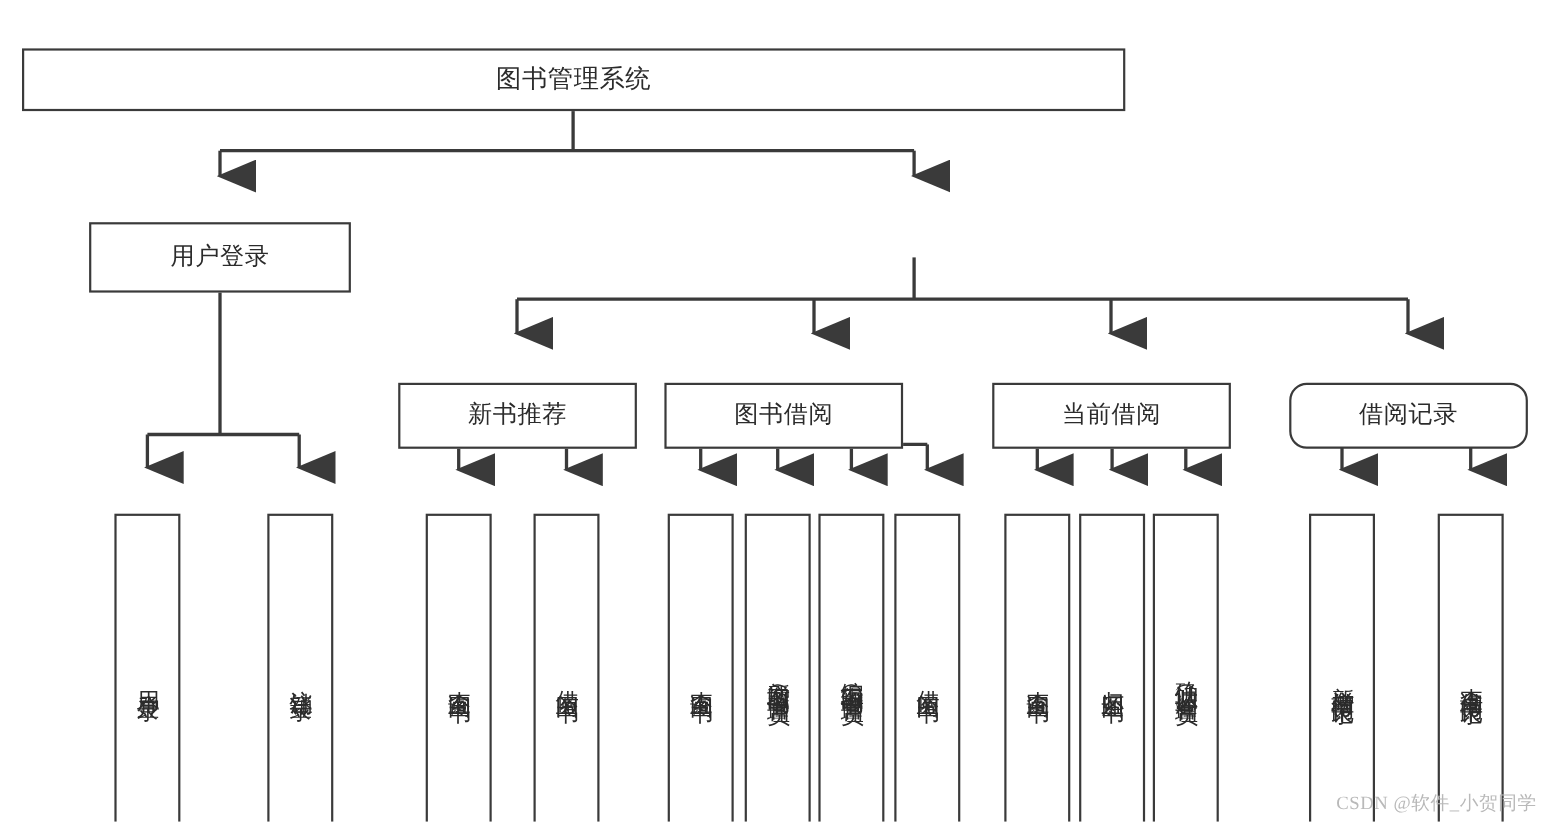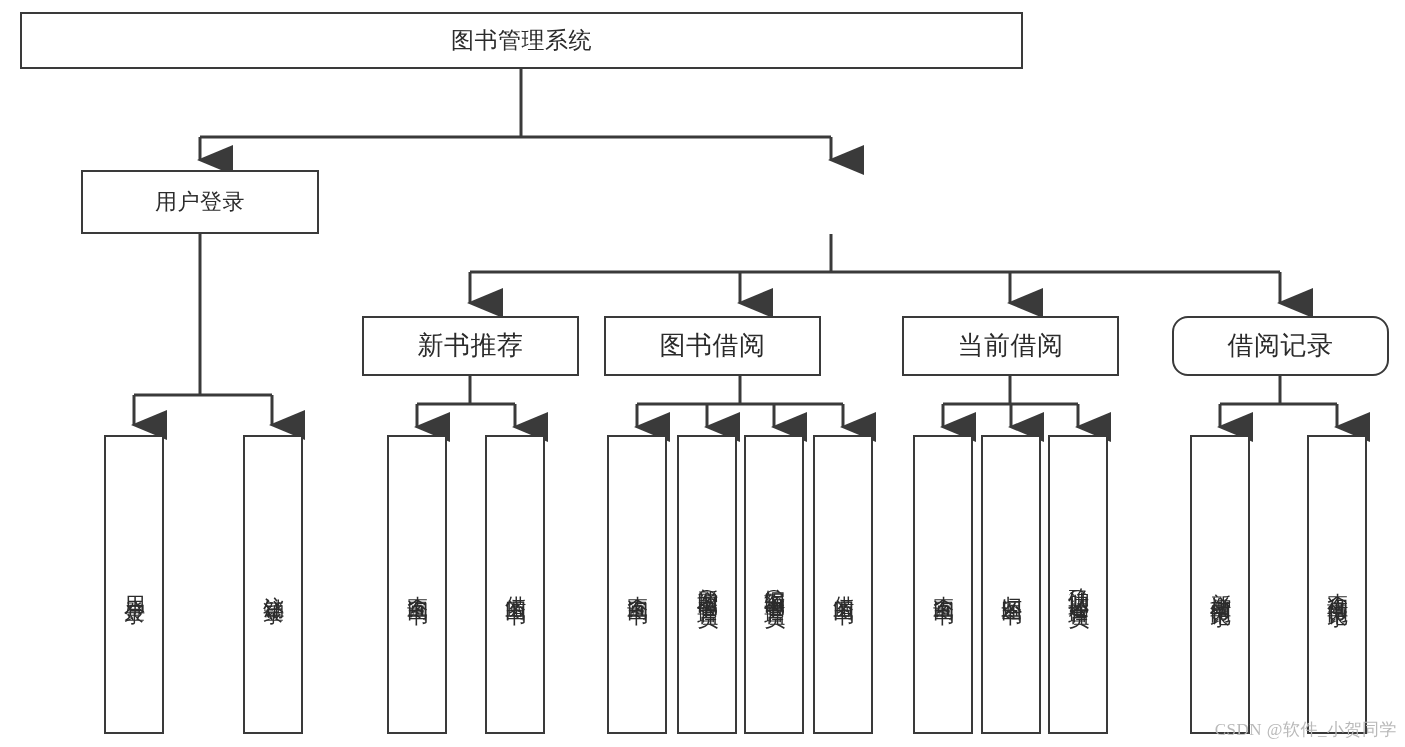"图书管理系统" .node { margin-top: none -> 32px }
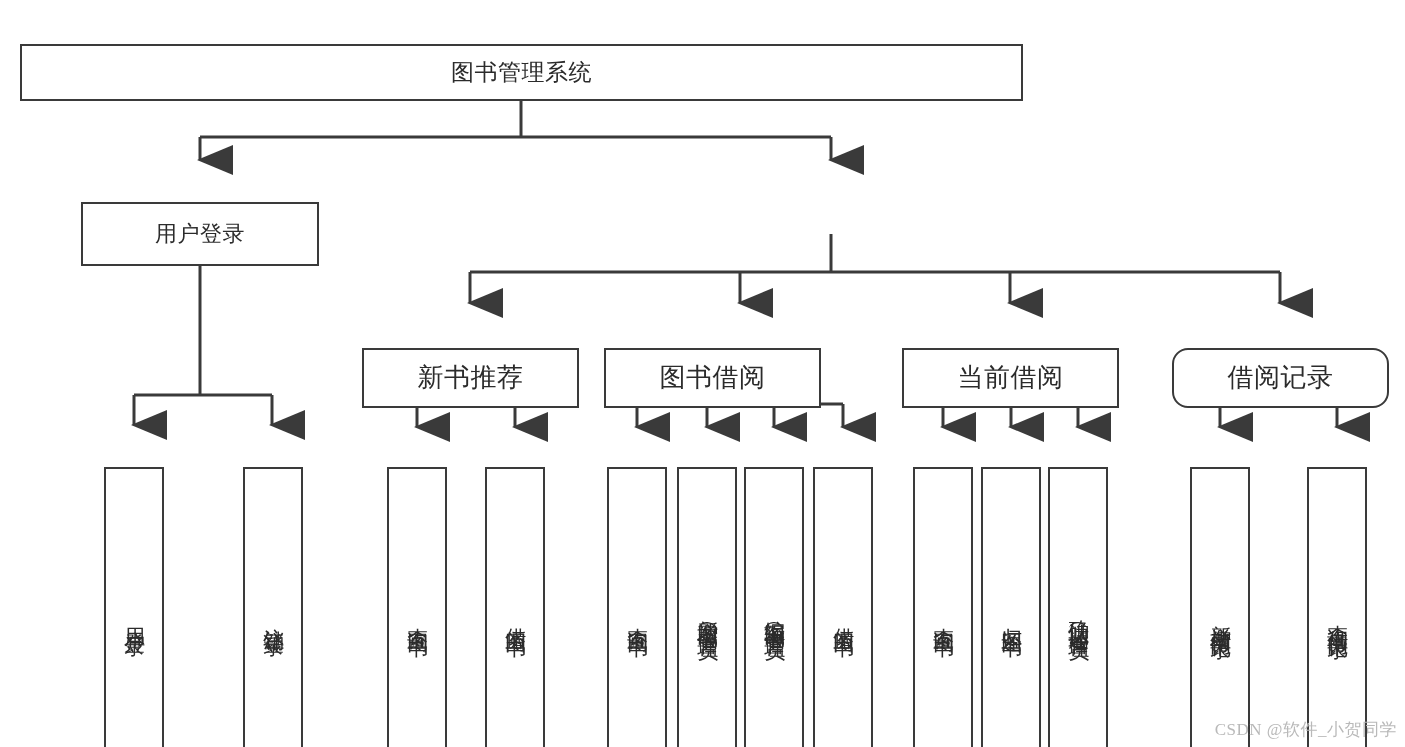"新书推荐" .node.level2 .node-label { font-size: 26px -> 22px }
